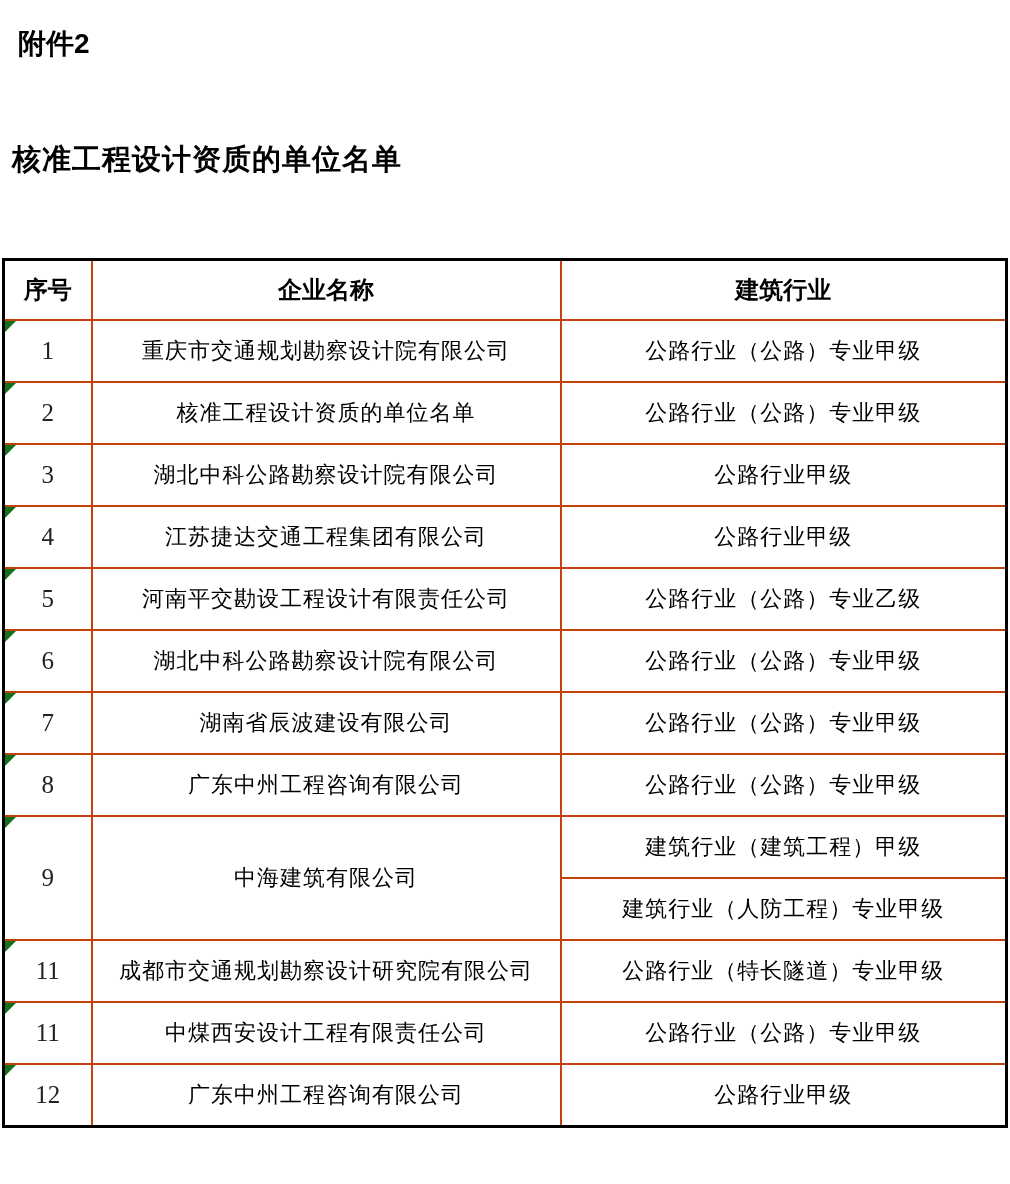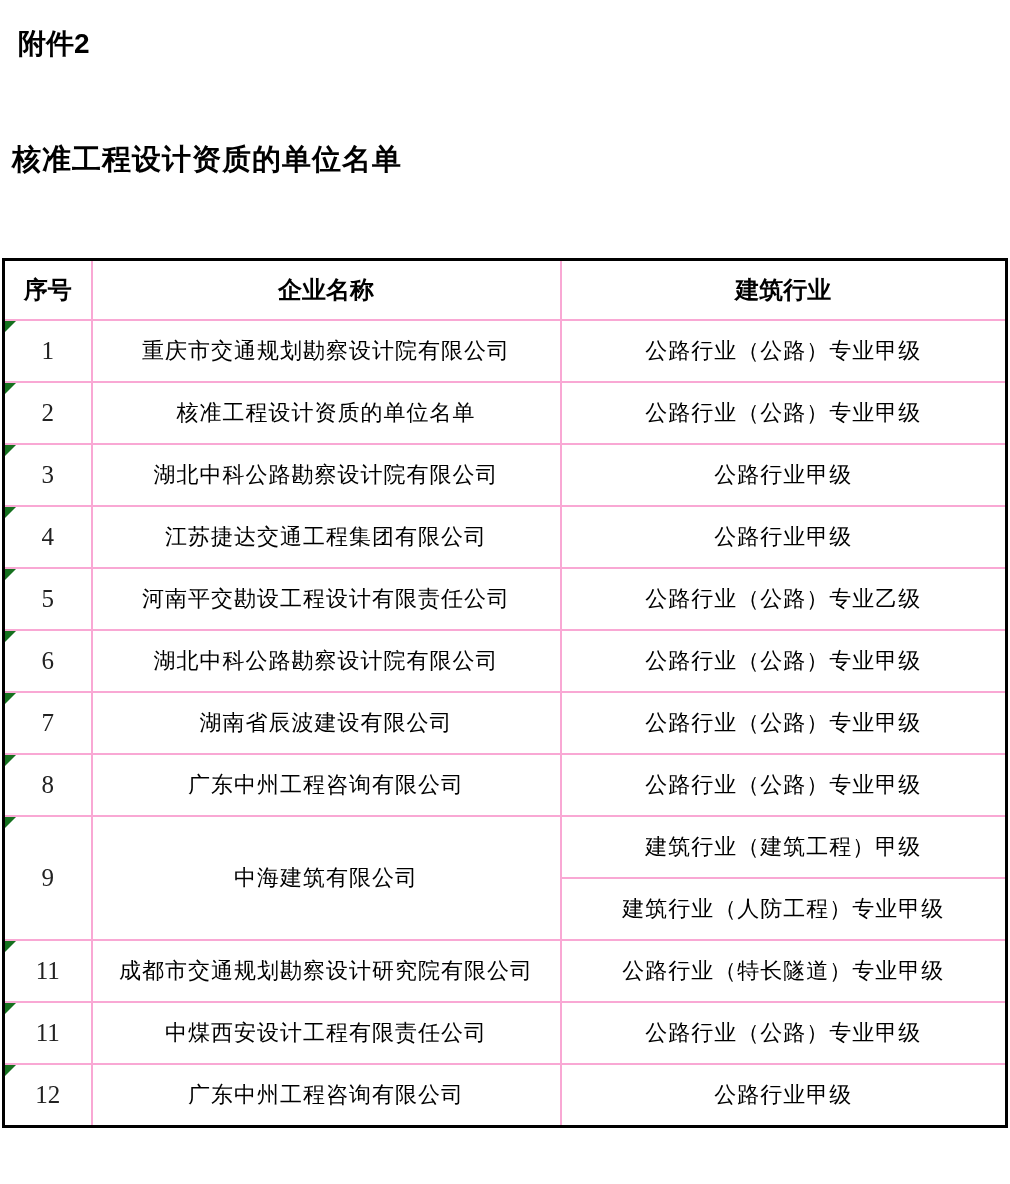"序号" table.qual-table th, table.qual-table td { border: 2px solid #f9a8d4 -> 2px solid #c2410c }
